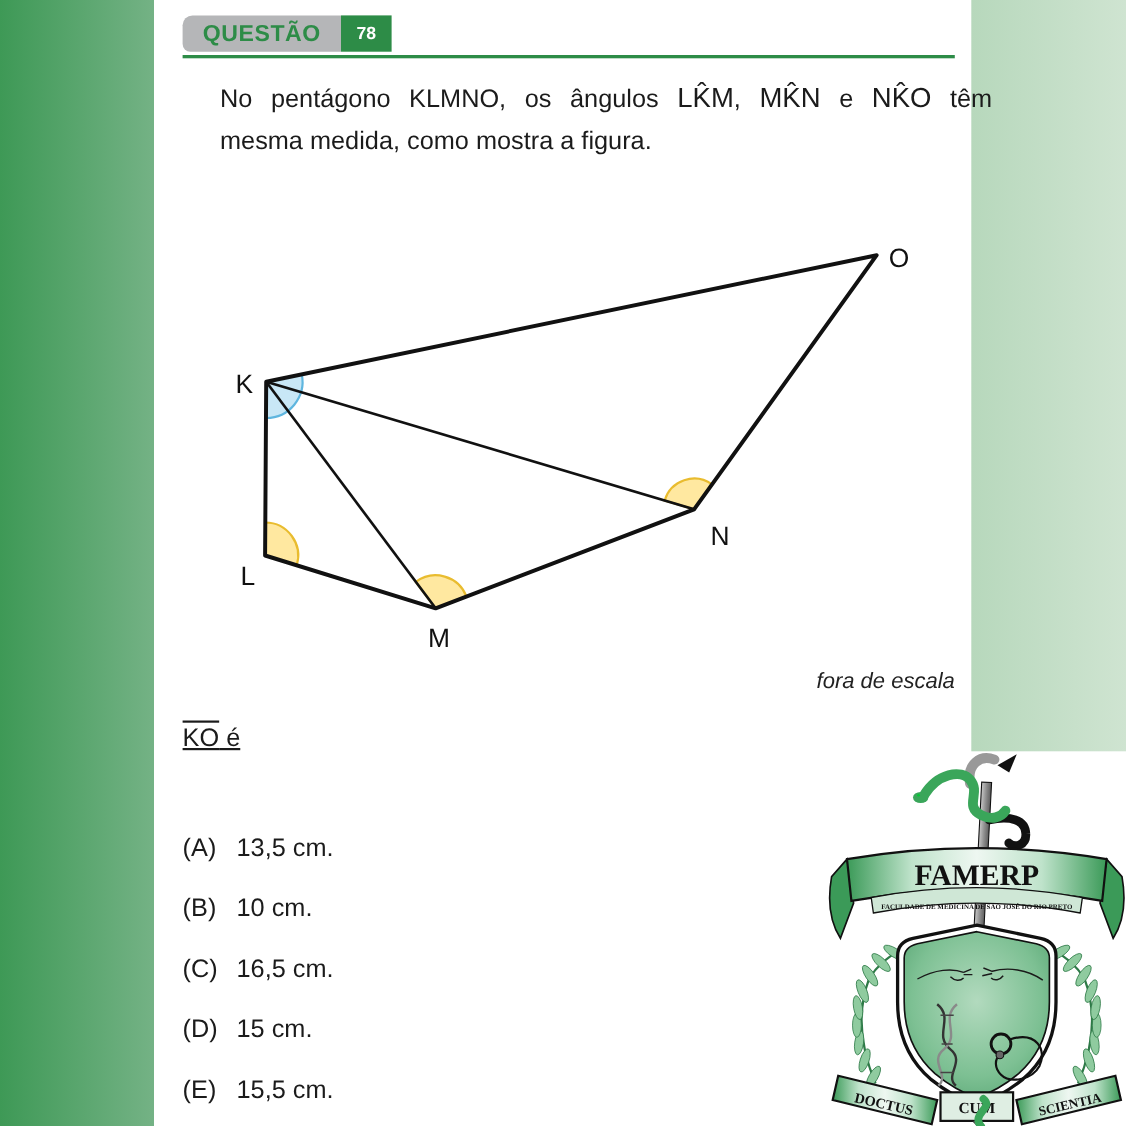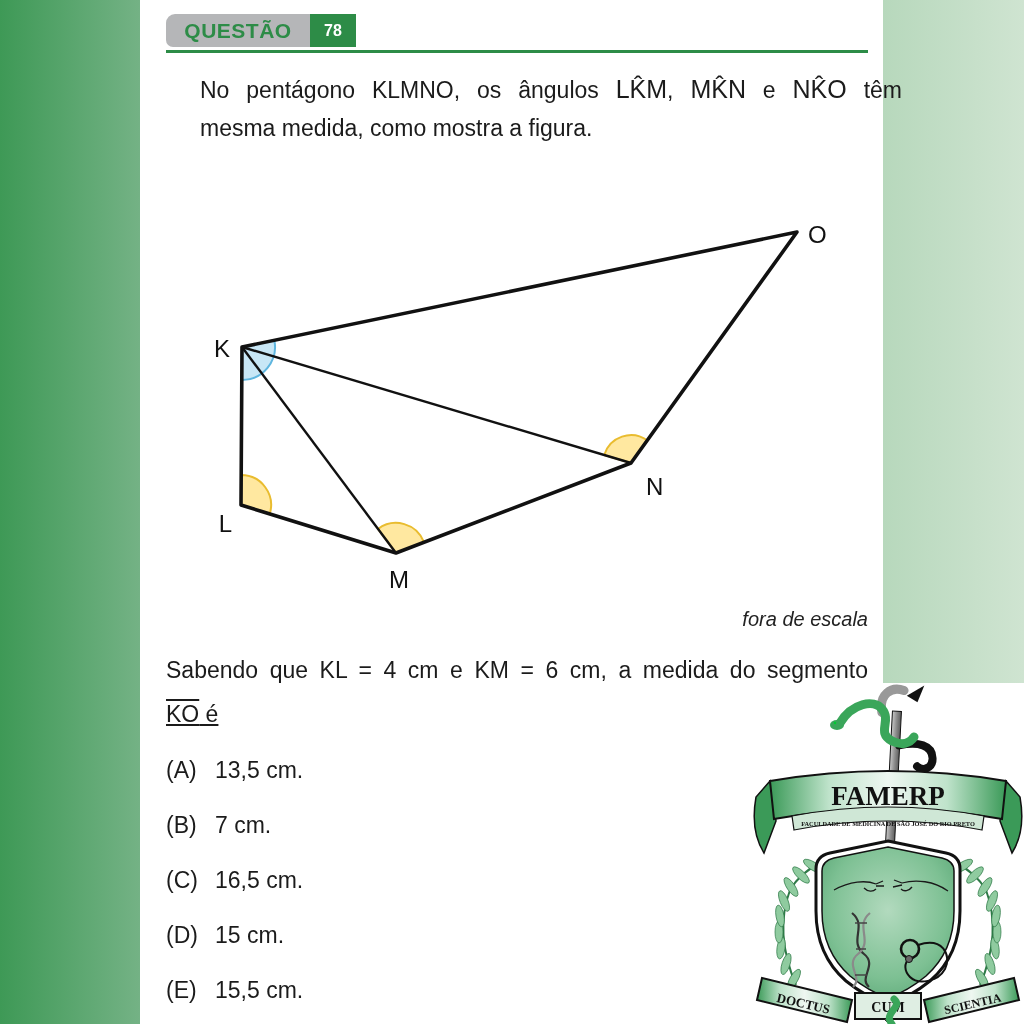"Sabendo que KL = 4" div.sline { html: <div>Sabendo que KL = 4 cm e KM = 6 cm, a medida do segmento</div> -> none }
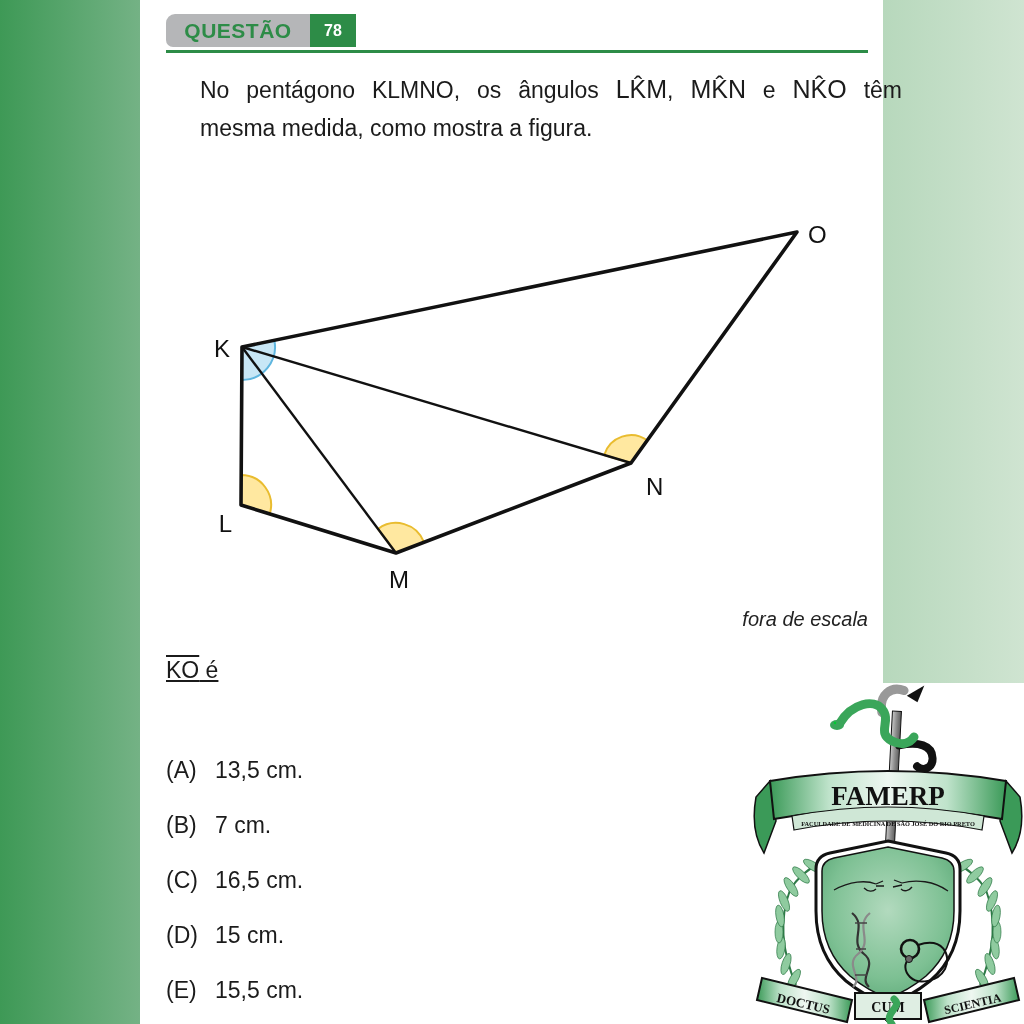"7 cm." span { text: 7 -> 10 }
